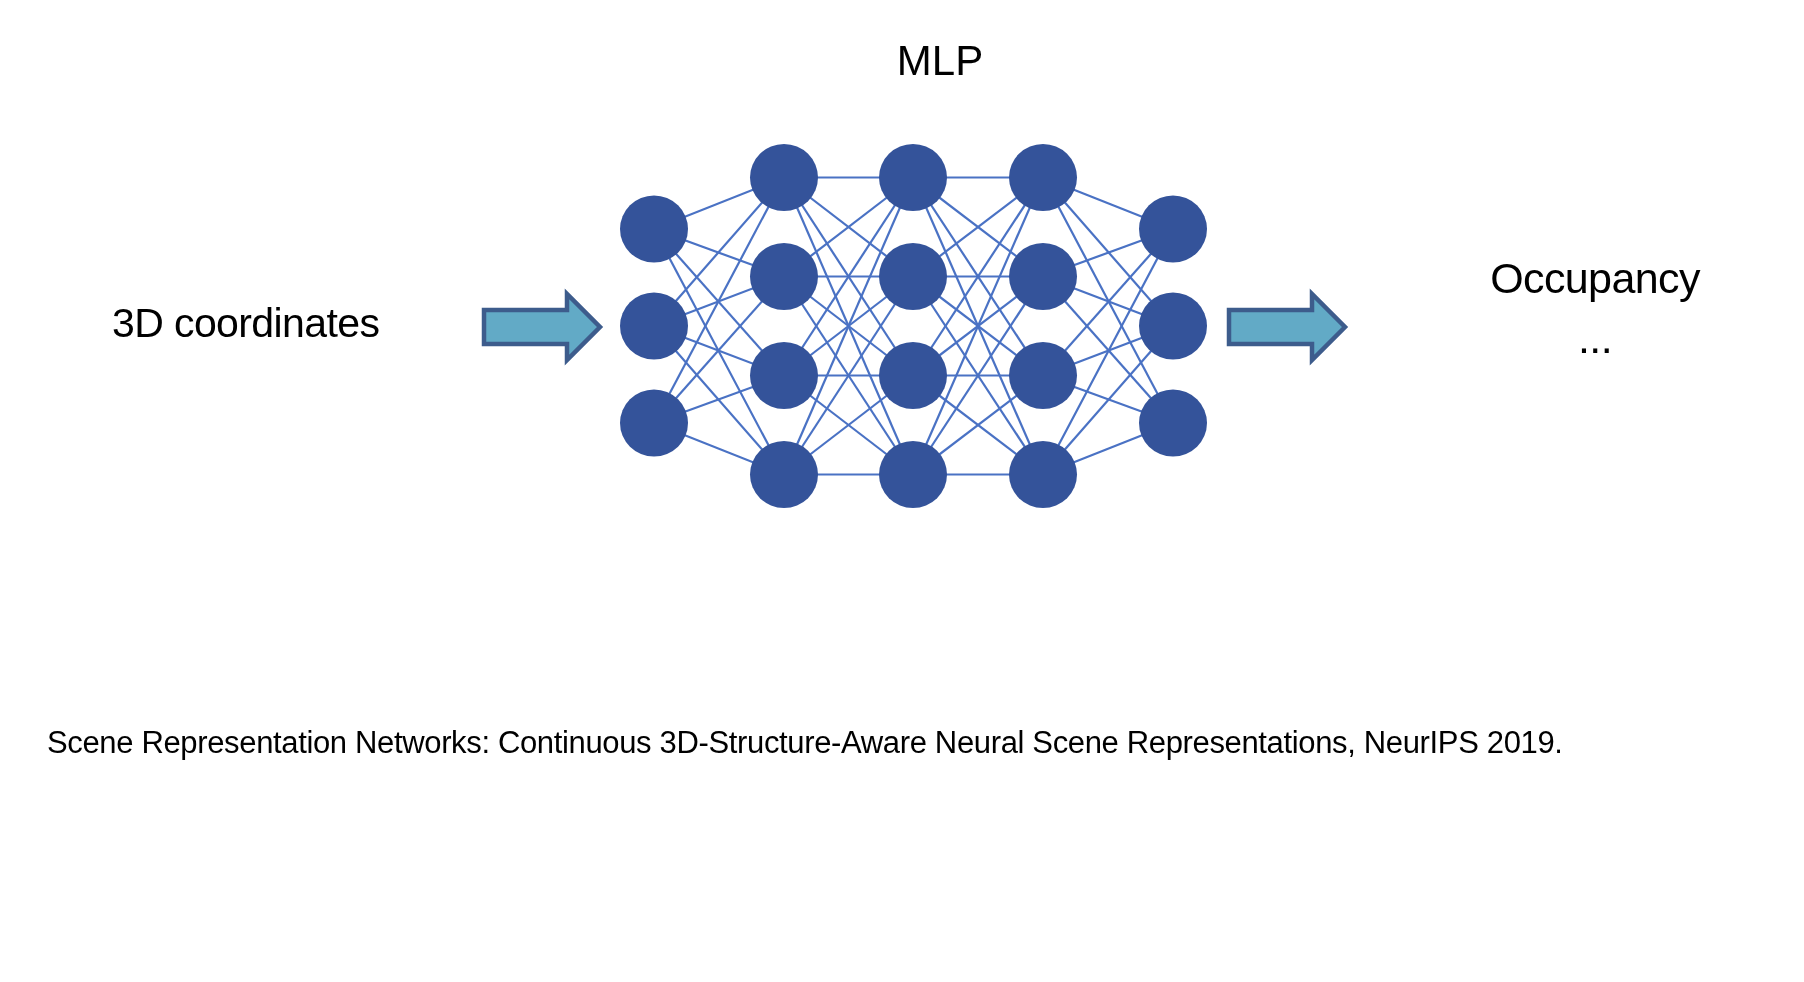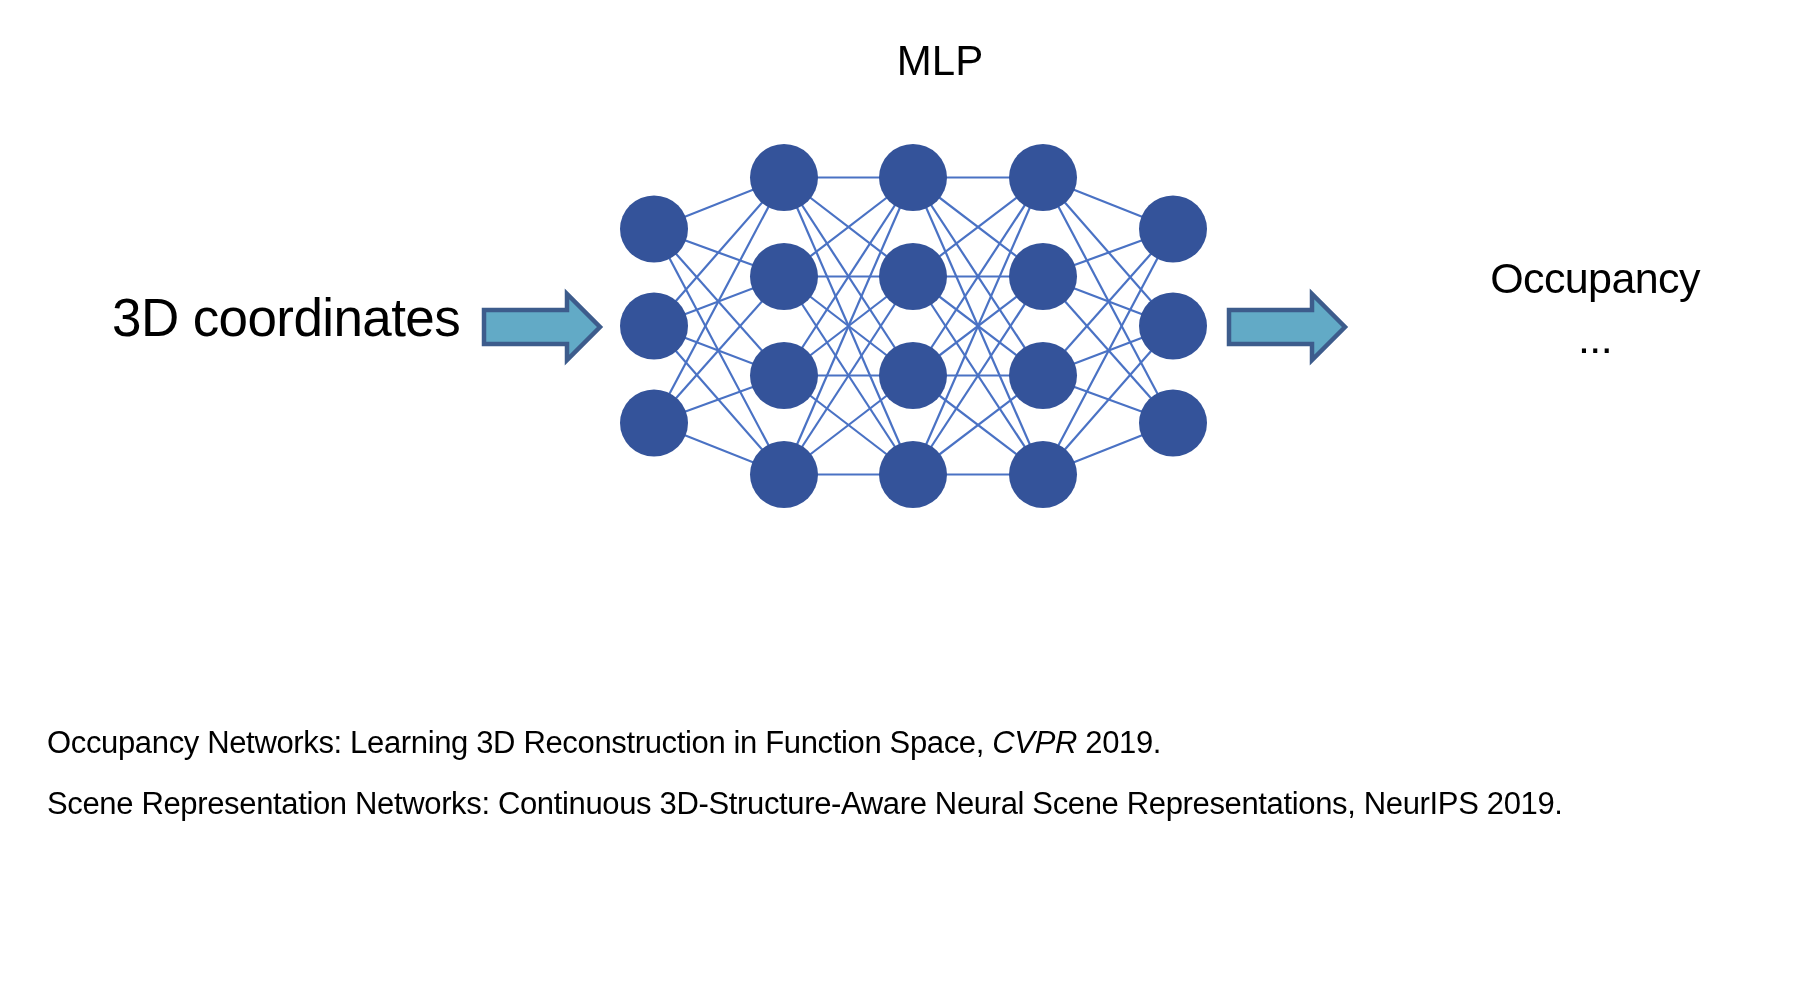"3D coordinates" #input-label { font-size: 53px -> 41px; top: 291px -> 303px }
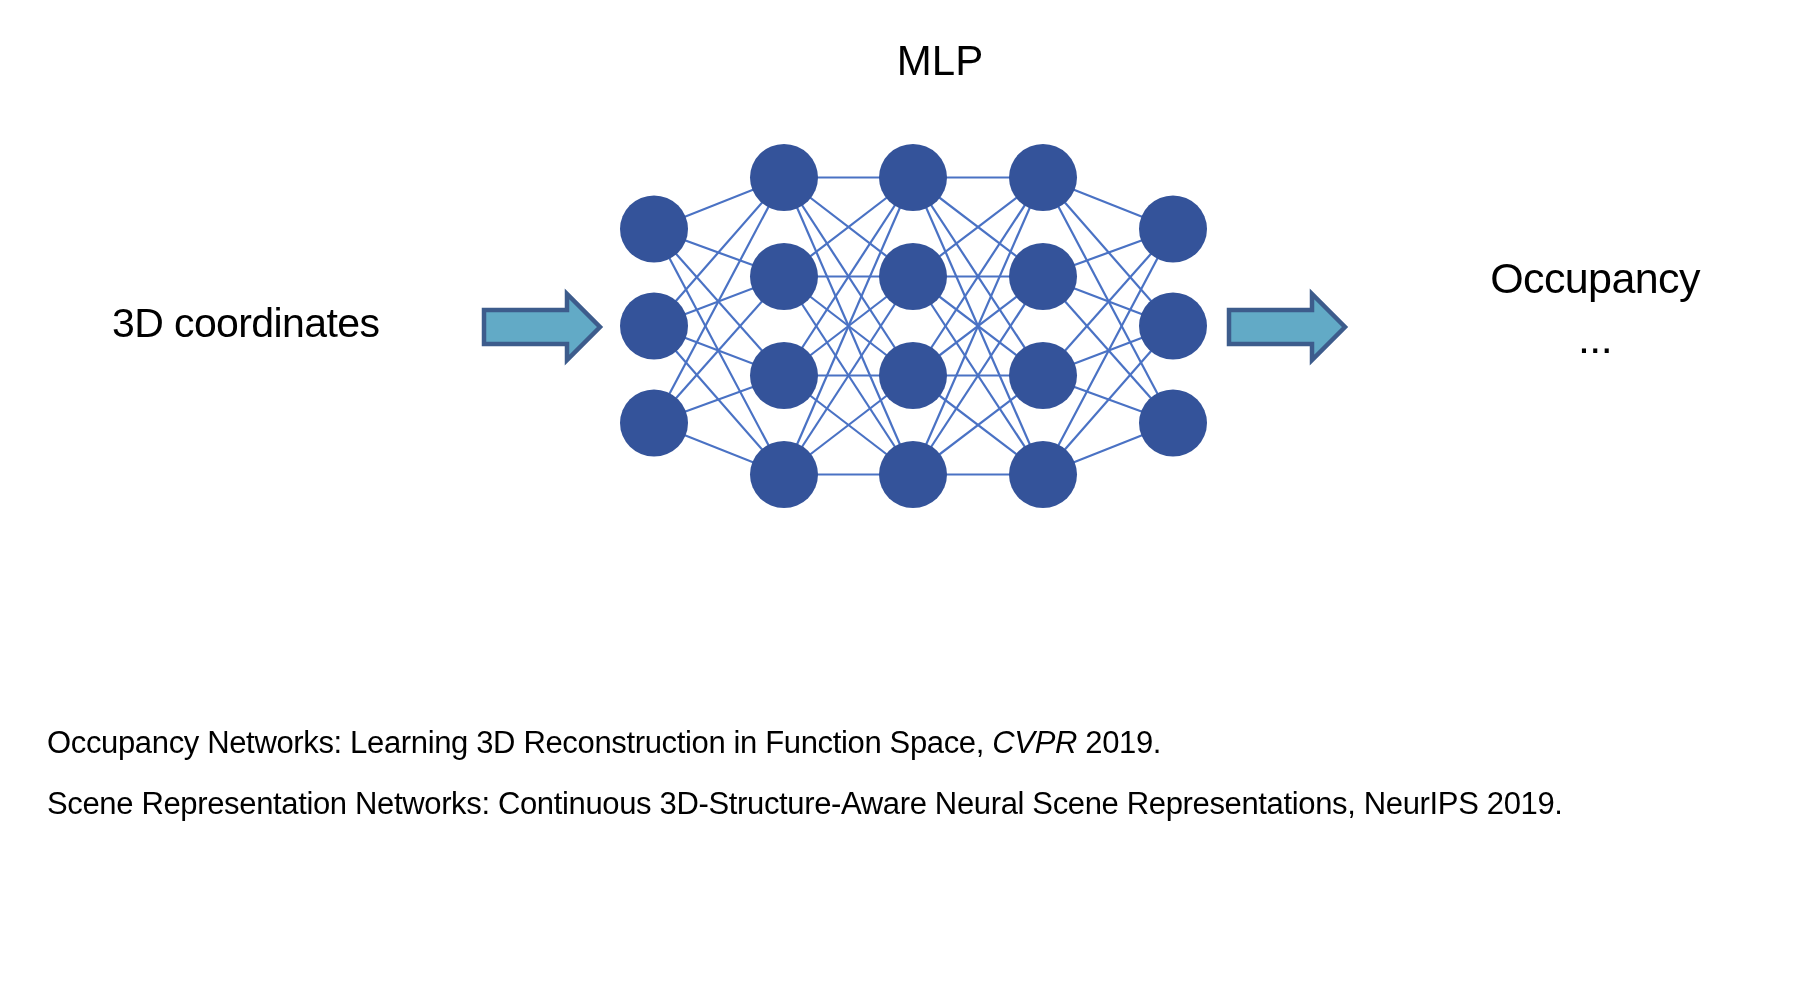"Occupancy Networks: Learning 3D" div.ref { html: <div><span>Occupancy Networks: Learning 3D Reconstruction in Function Space, </span><i>CVPR</i><span> 2019.</span></div> -> none }
